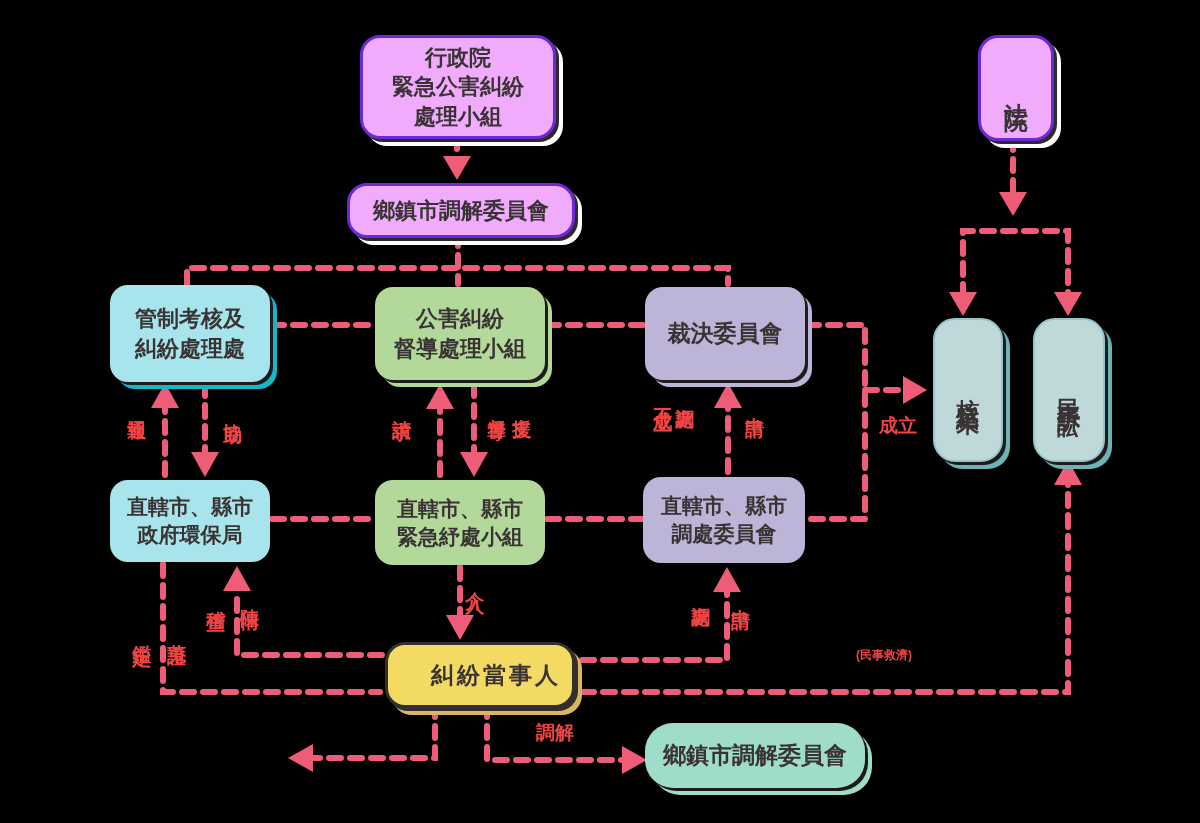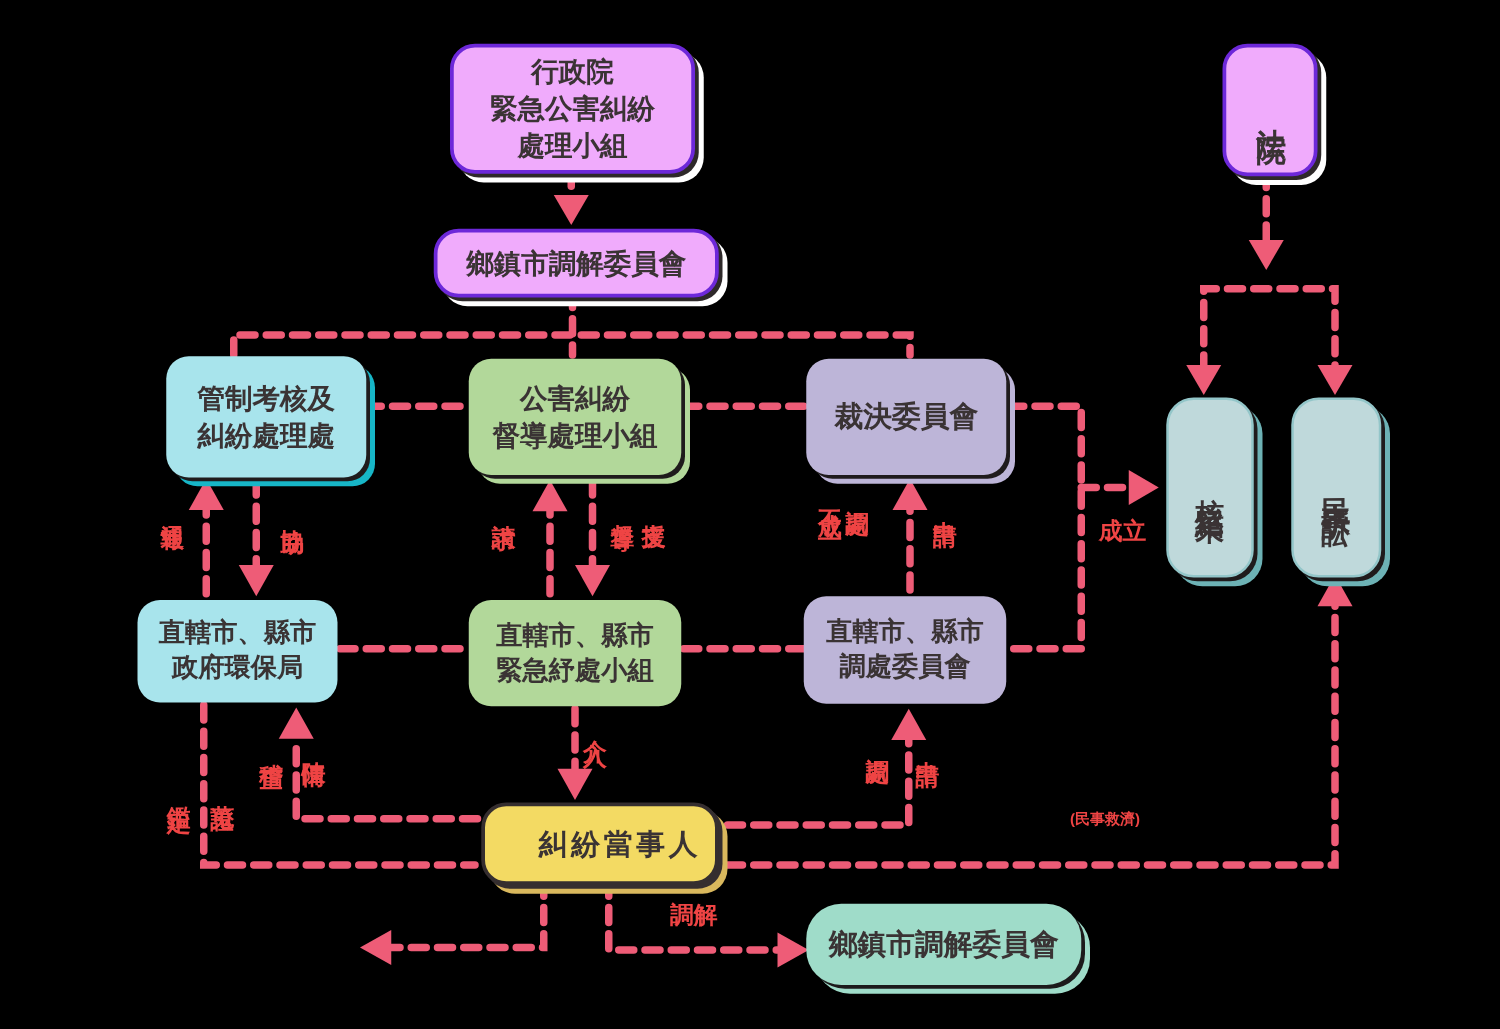"管制考核及" .sh-cyan { margin-left: 23px -> none }
